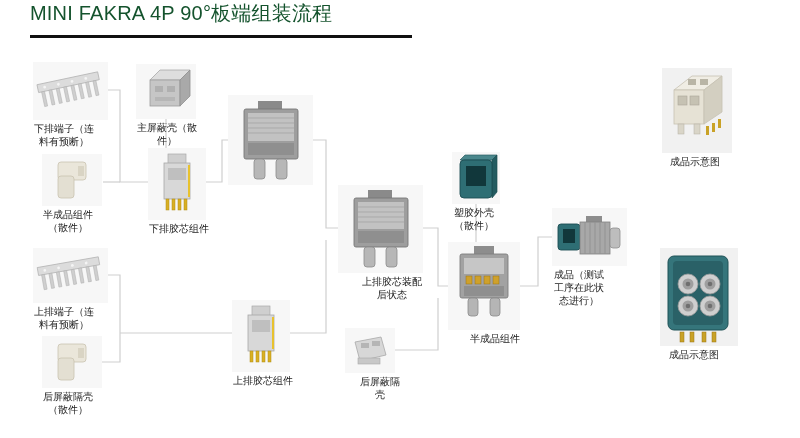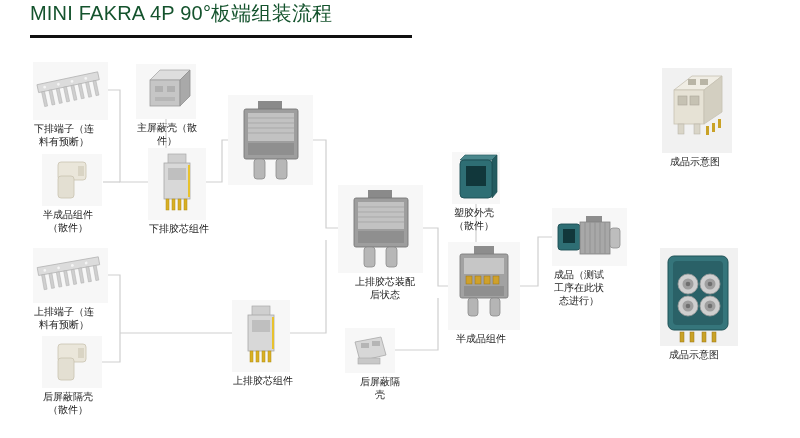"上排胶芯装配后状态" div.label { margin-left: 16px -> 23px }
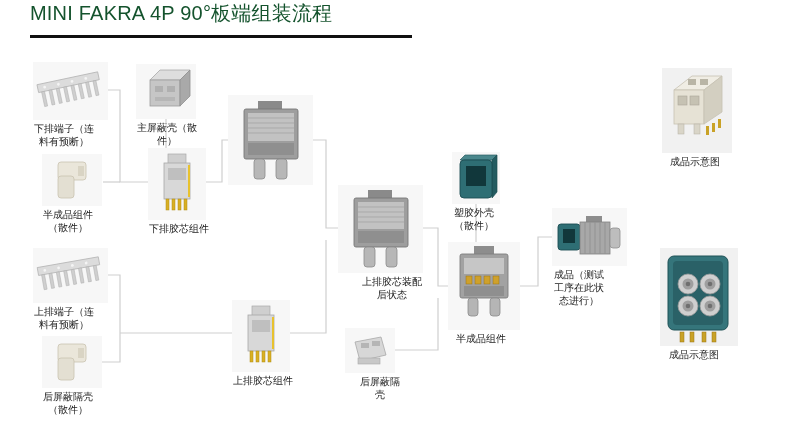"半成品组件" div.label { margin-left: 6px -> 20px }
